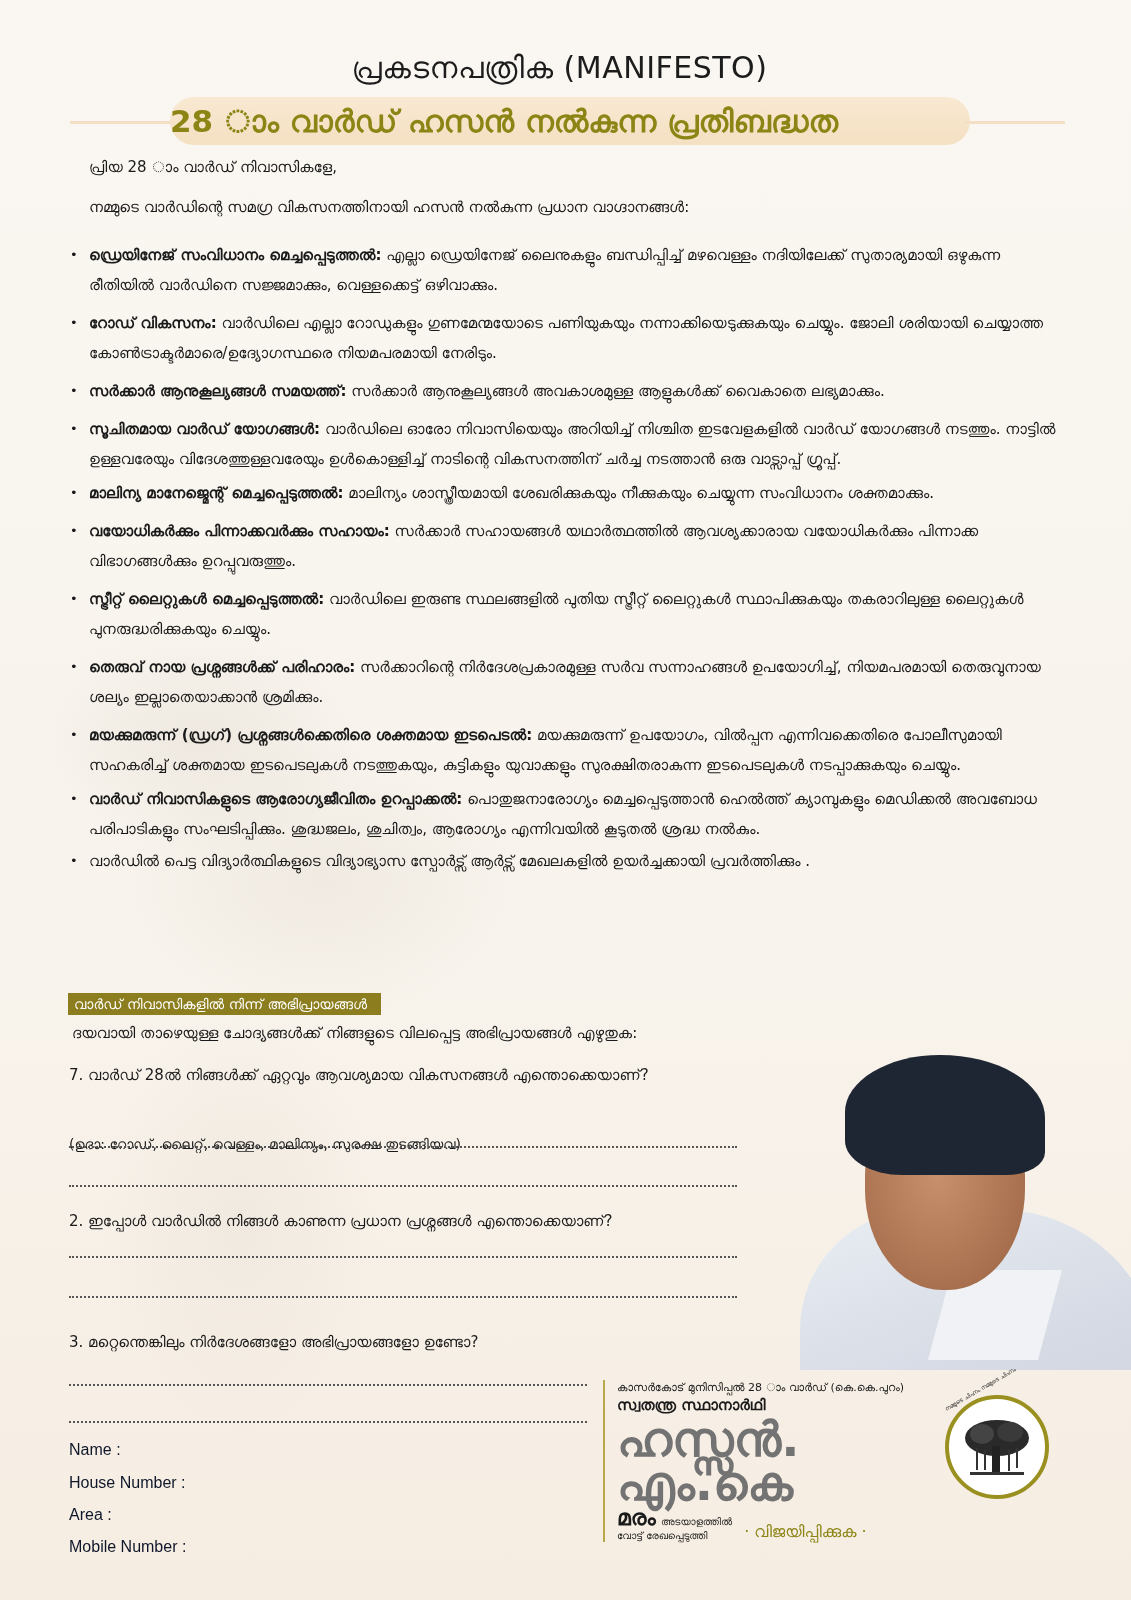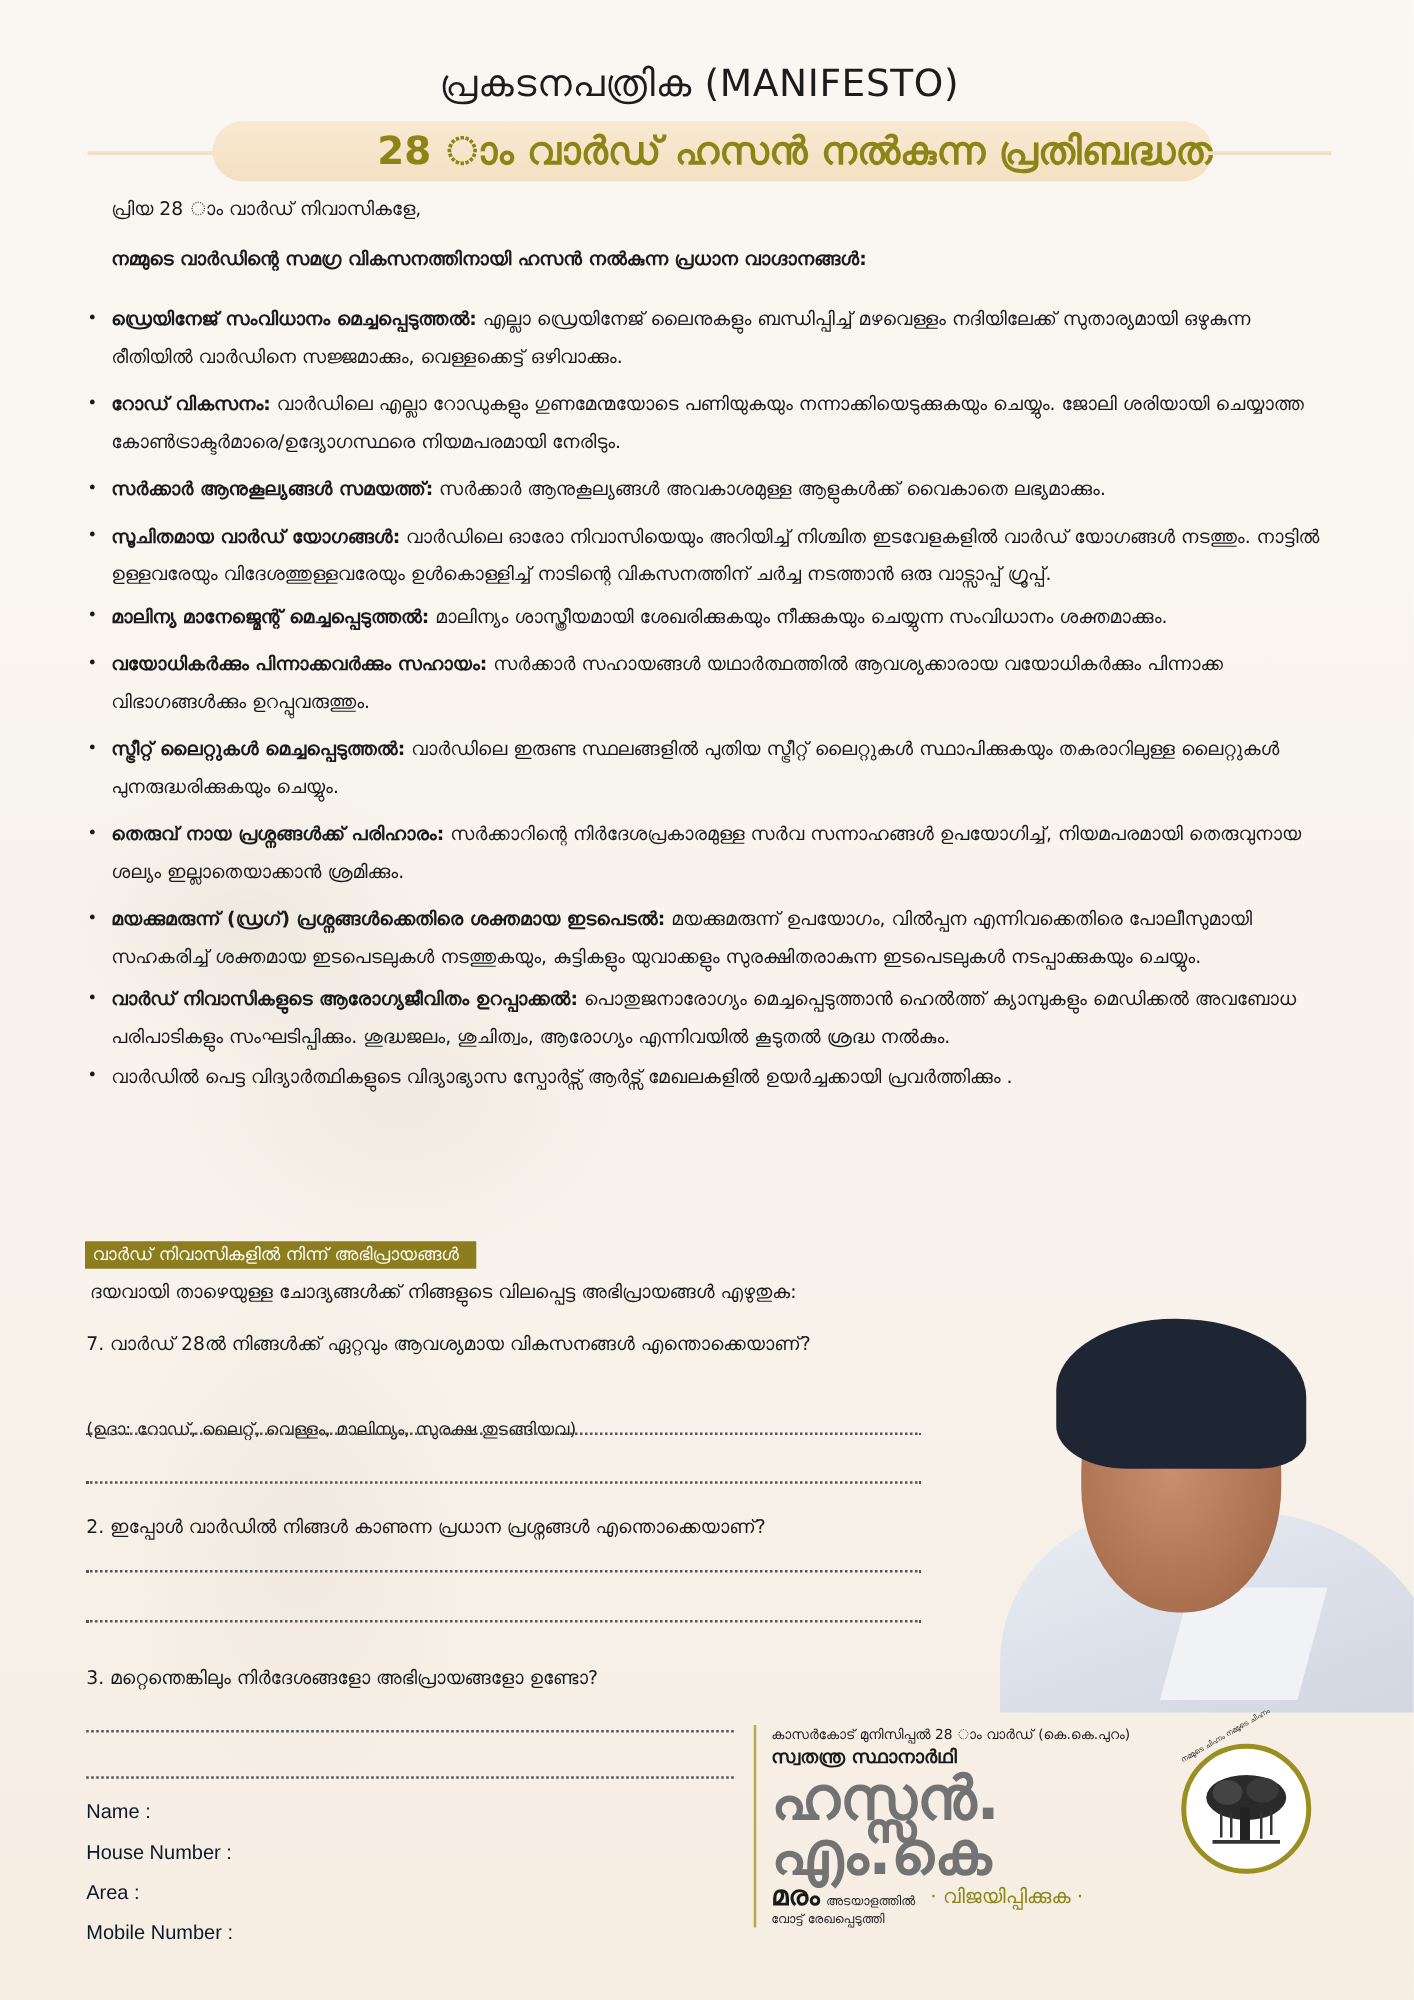"28 ാം വാർഡ് ഹസൻ നൽകുന്ന" .title-band { text-align: right -> left }
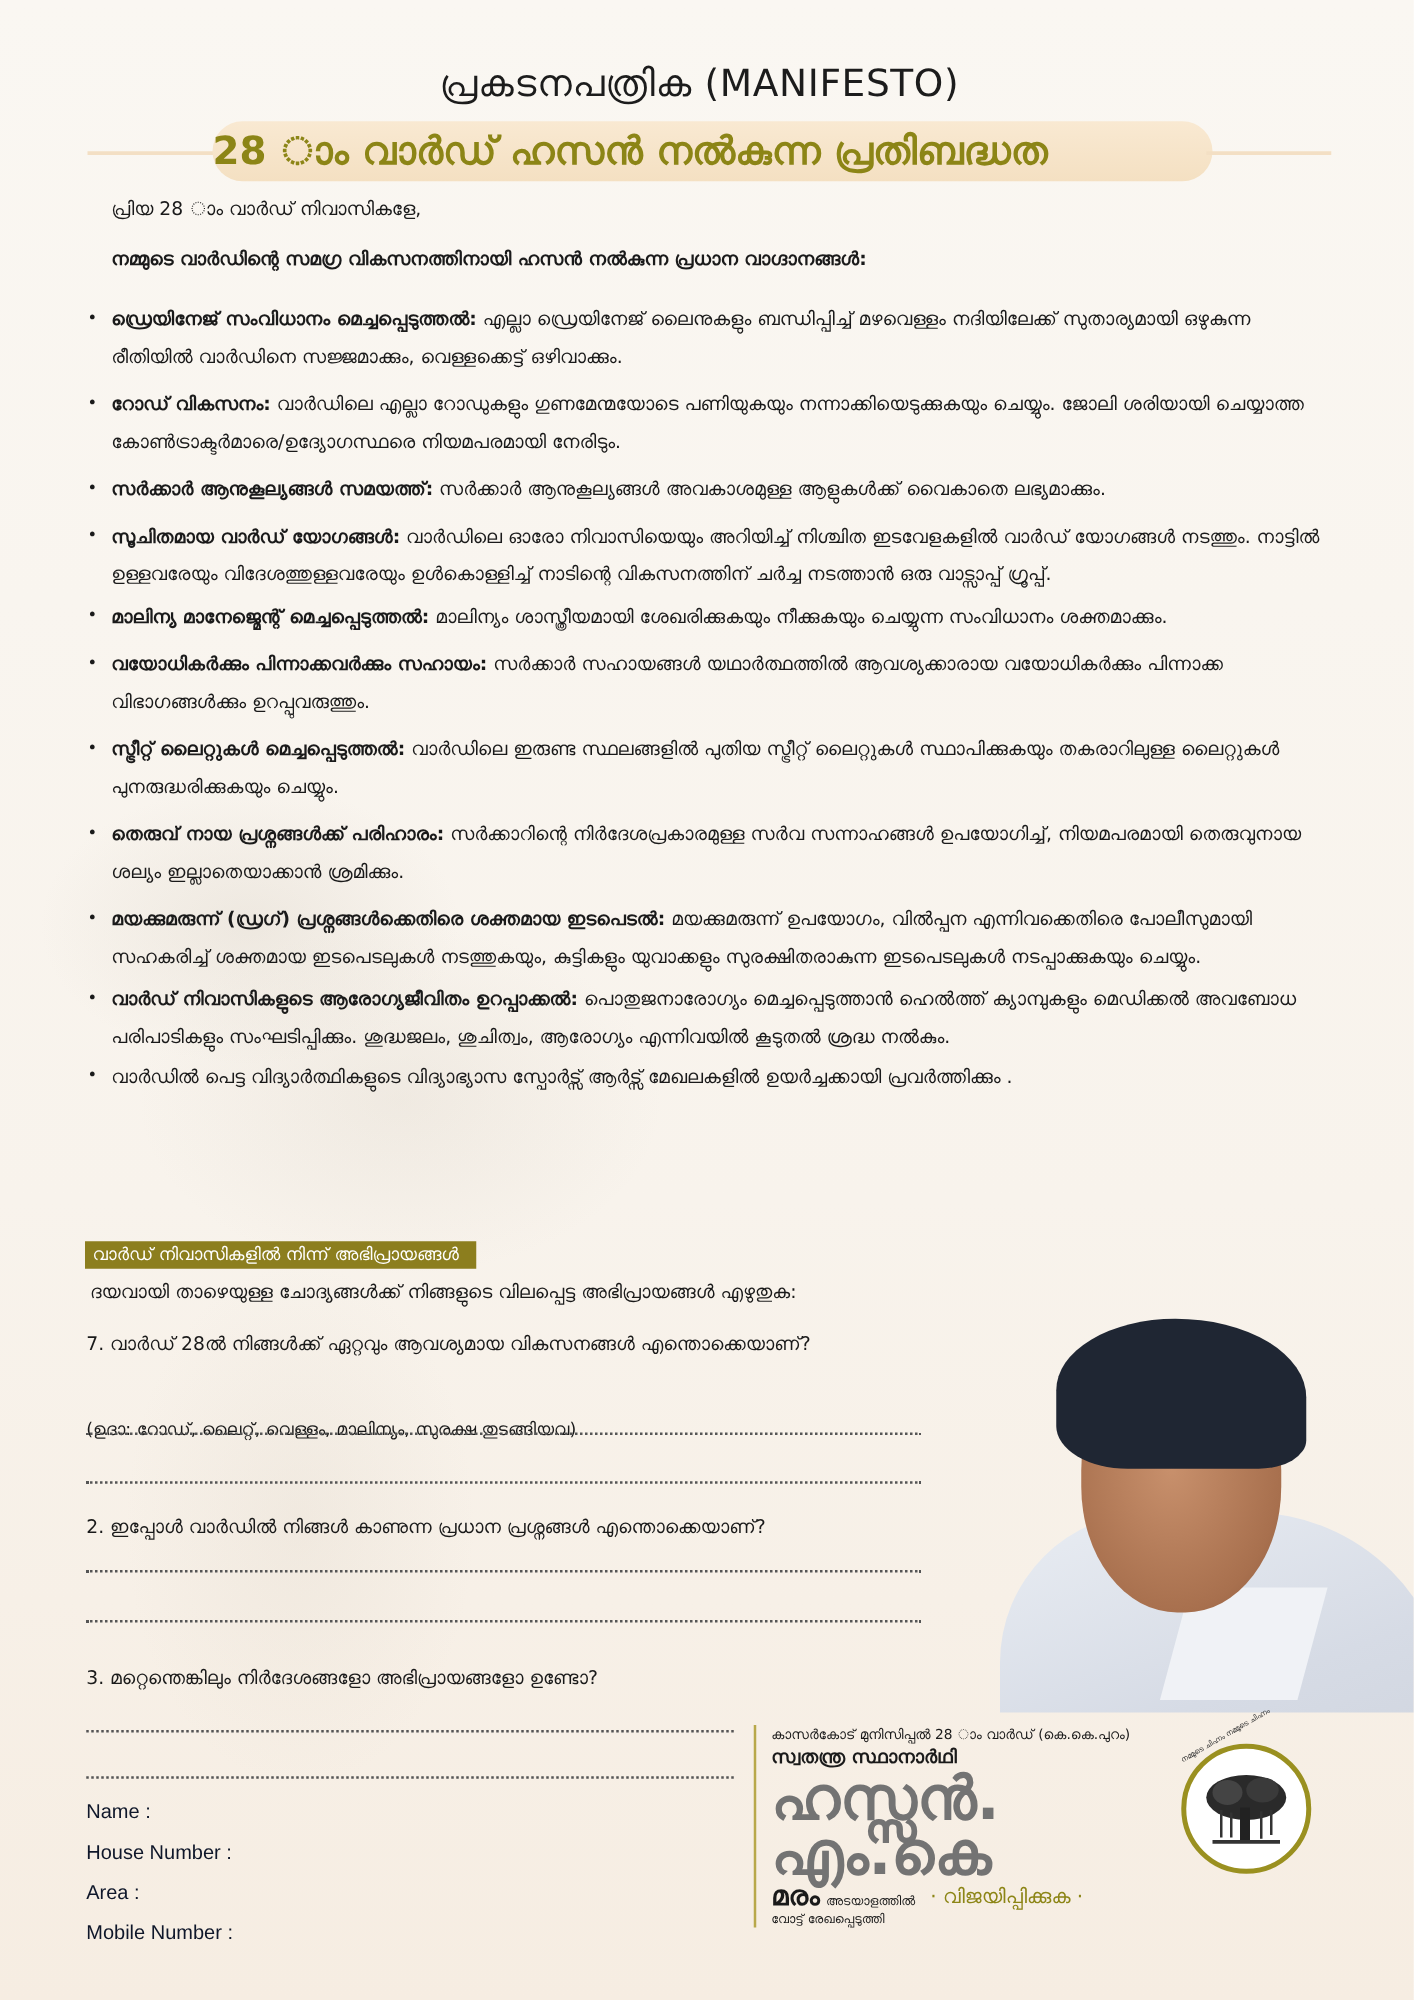"നമ്മുടെ വാർഡിന്റെ സമഗ്ര വികസനത്തിനായി" .intro { font-weight: bold -> normal }
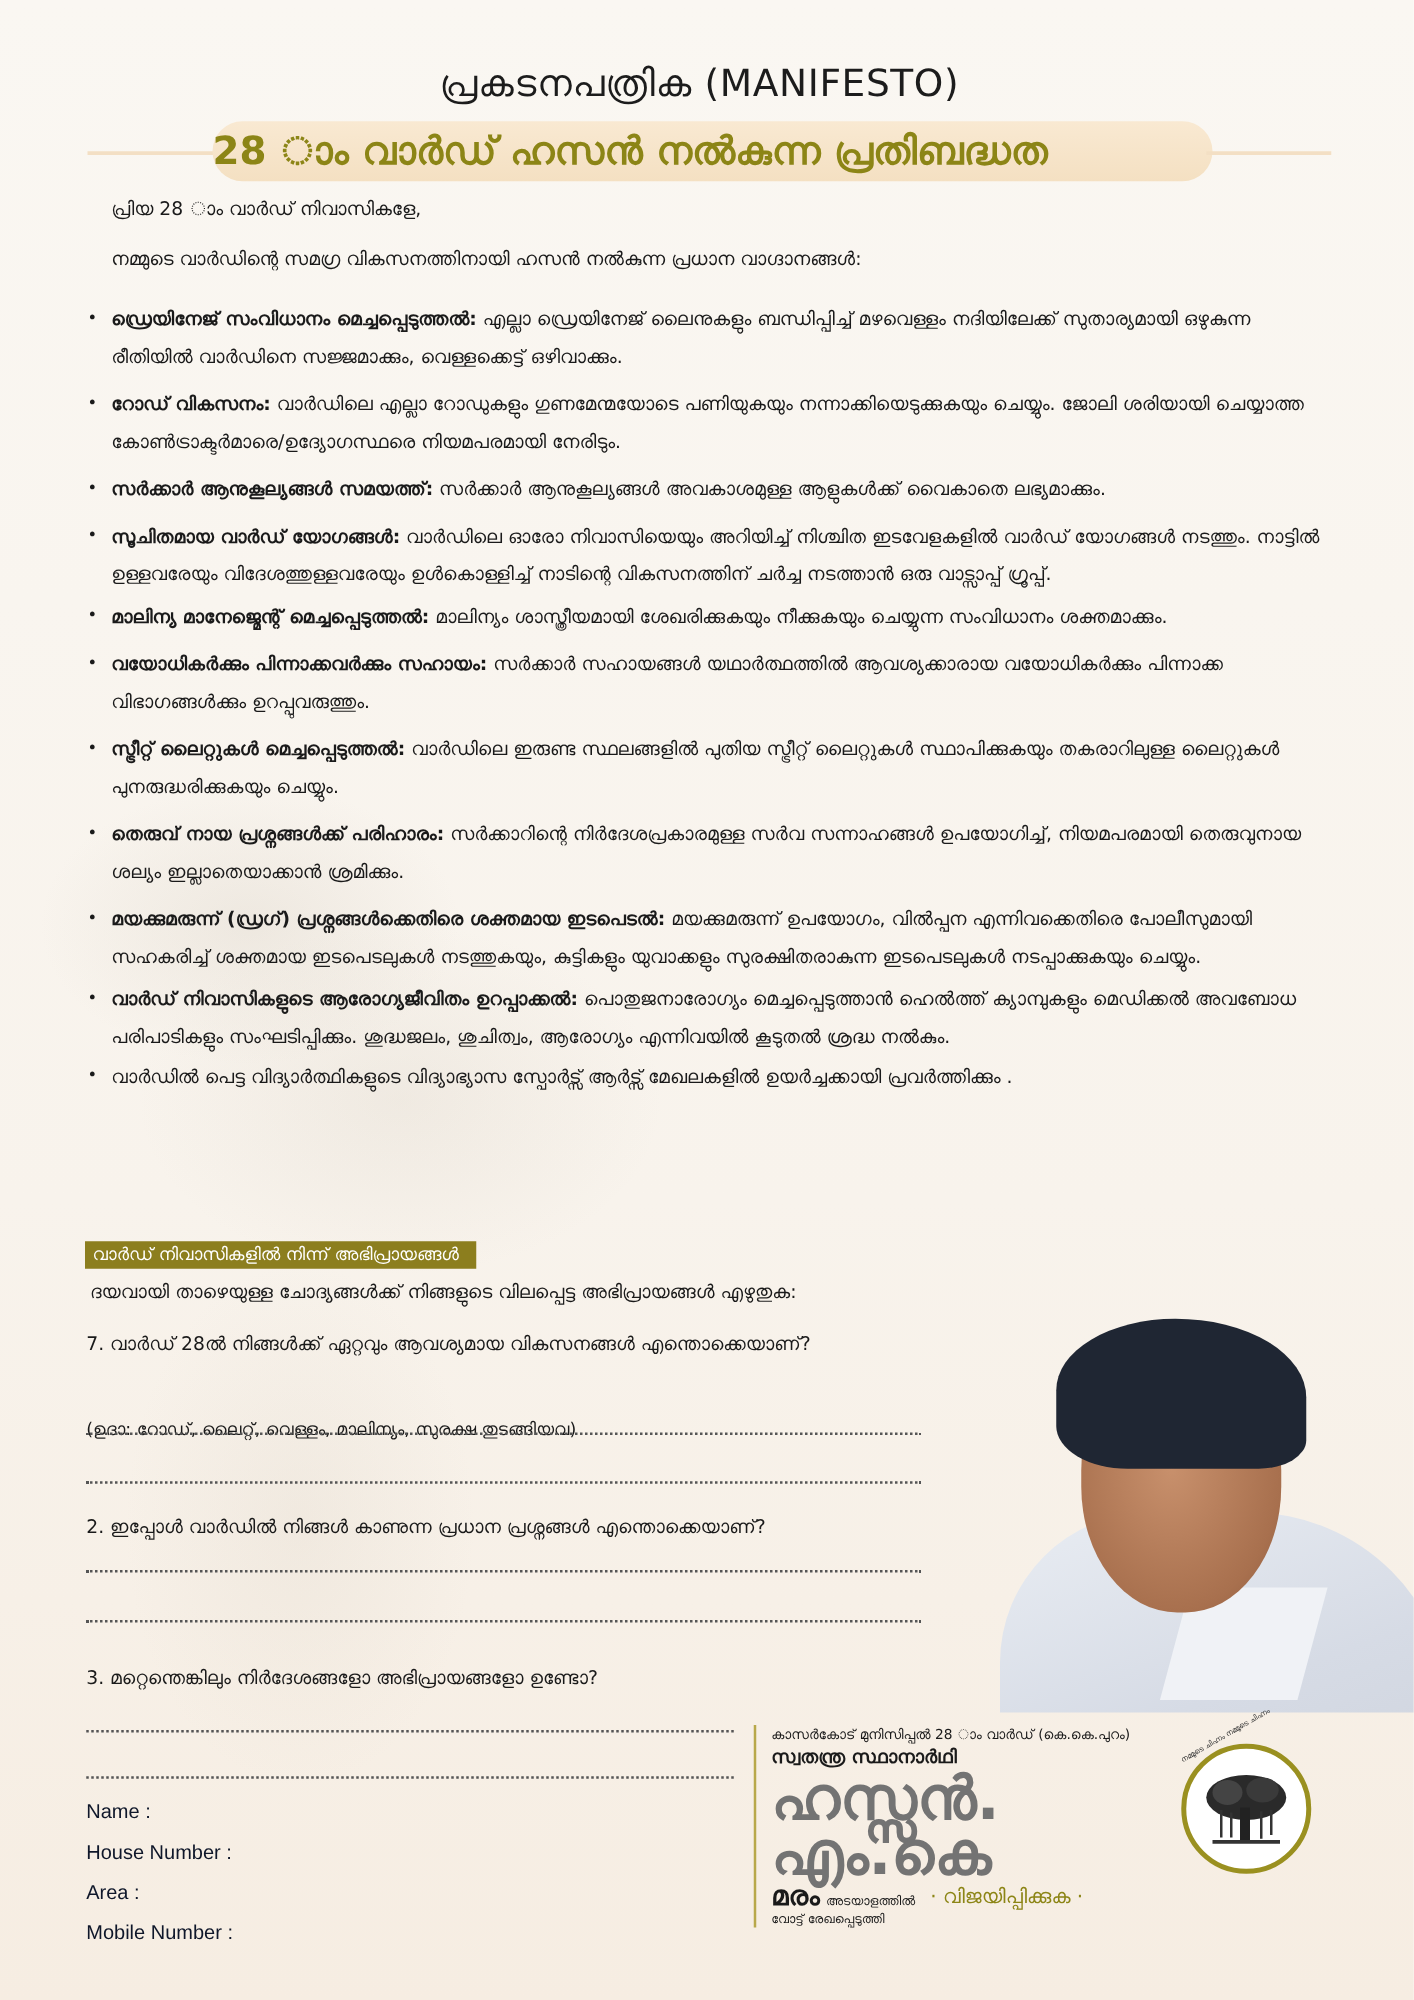"മരം അടയാളത്തിൽ" .cand-vote { align-items: none -> flex-end }
